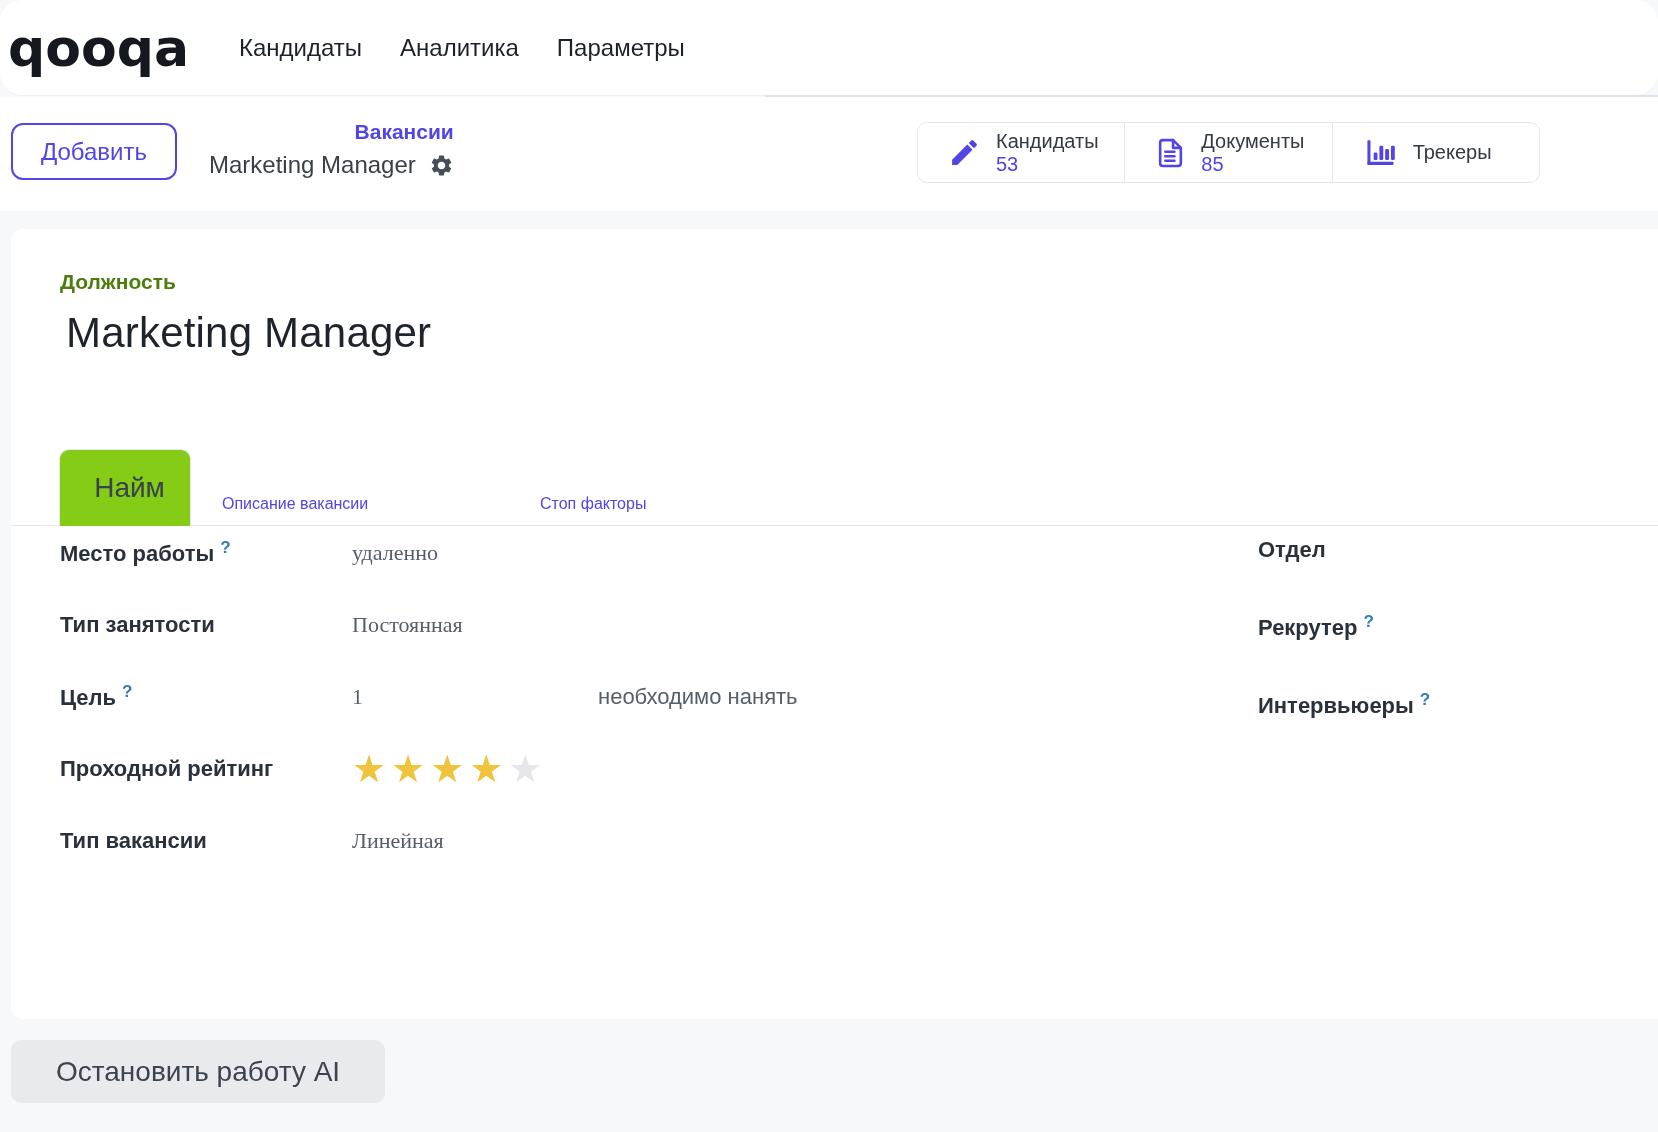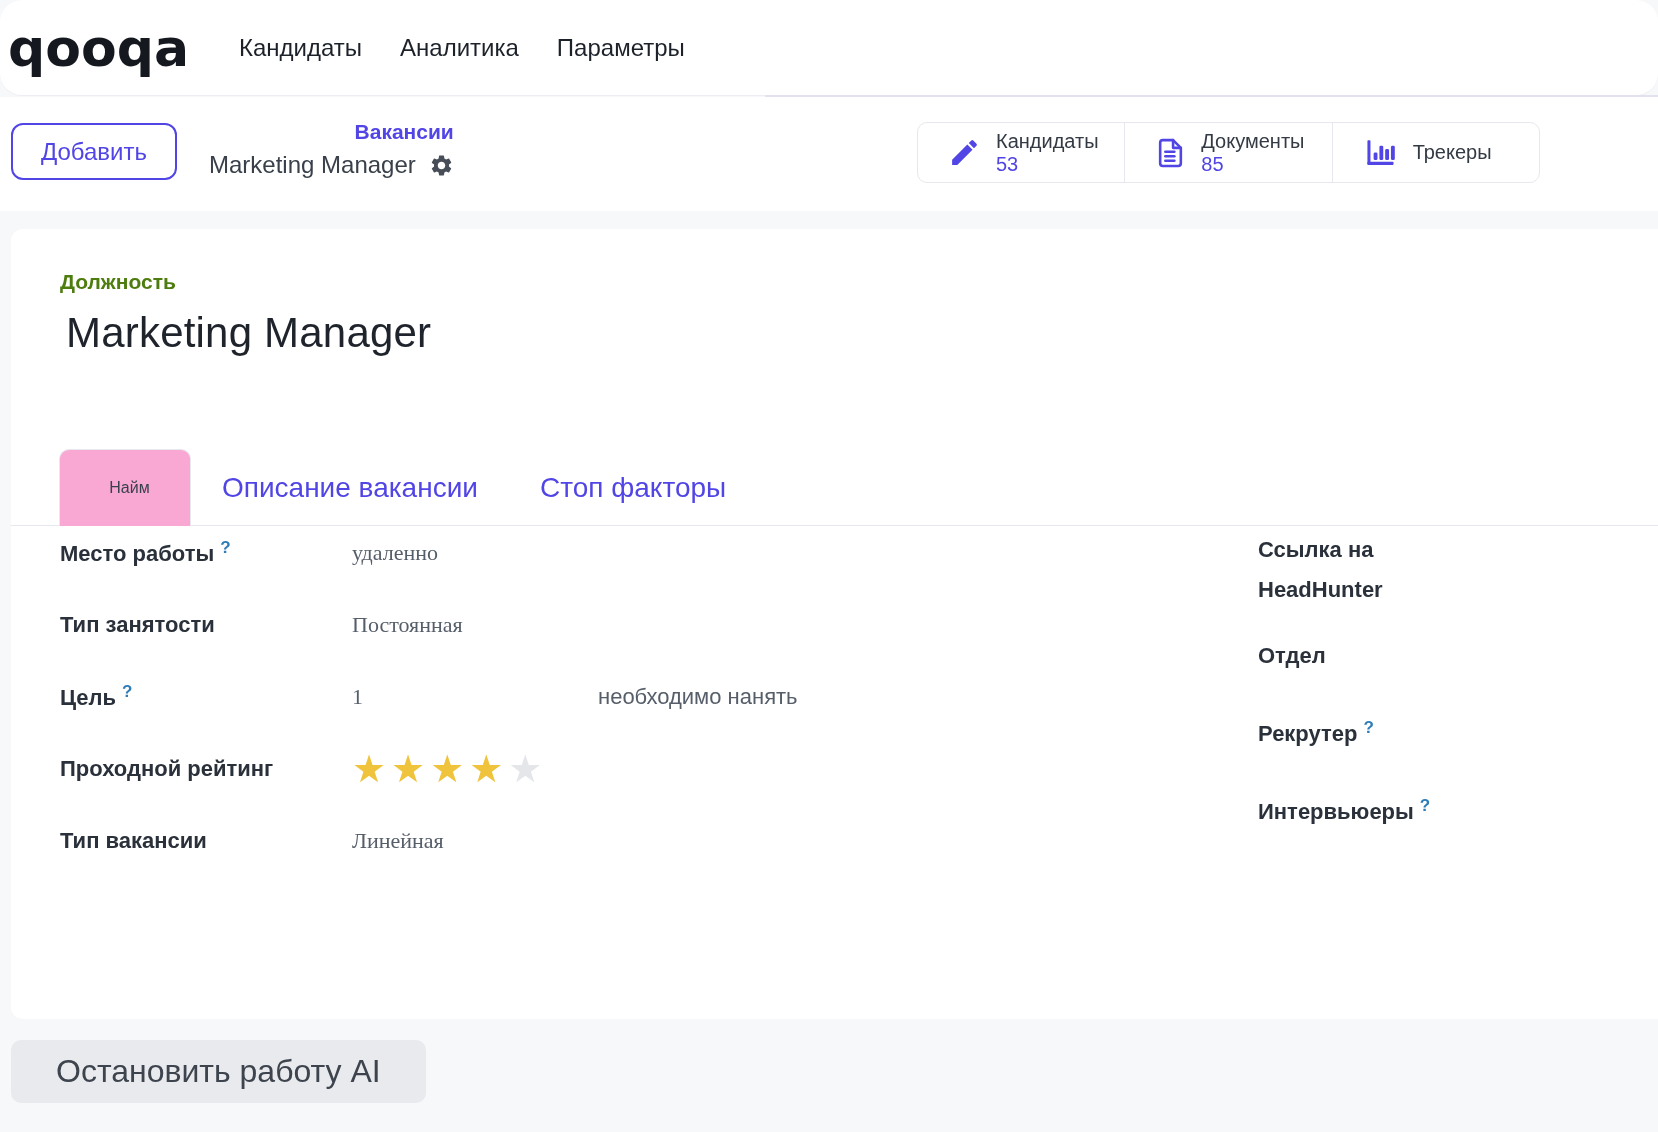"Найм" .tab-active { background: #f9a8d4 -> #84cc16; font-size: 16px -> 28px }
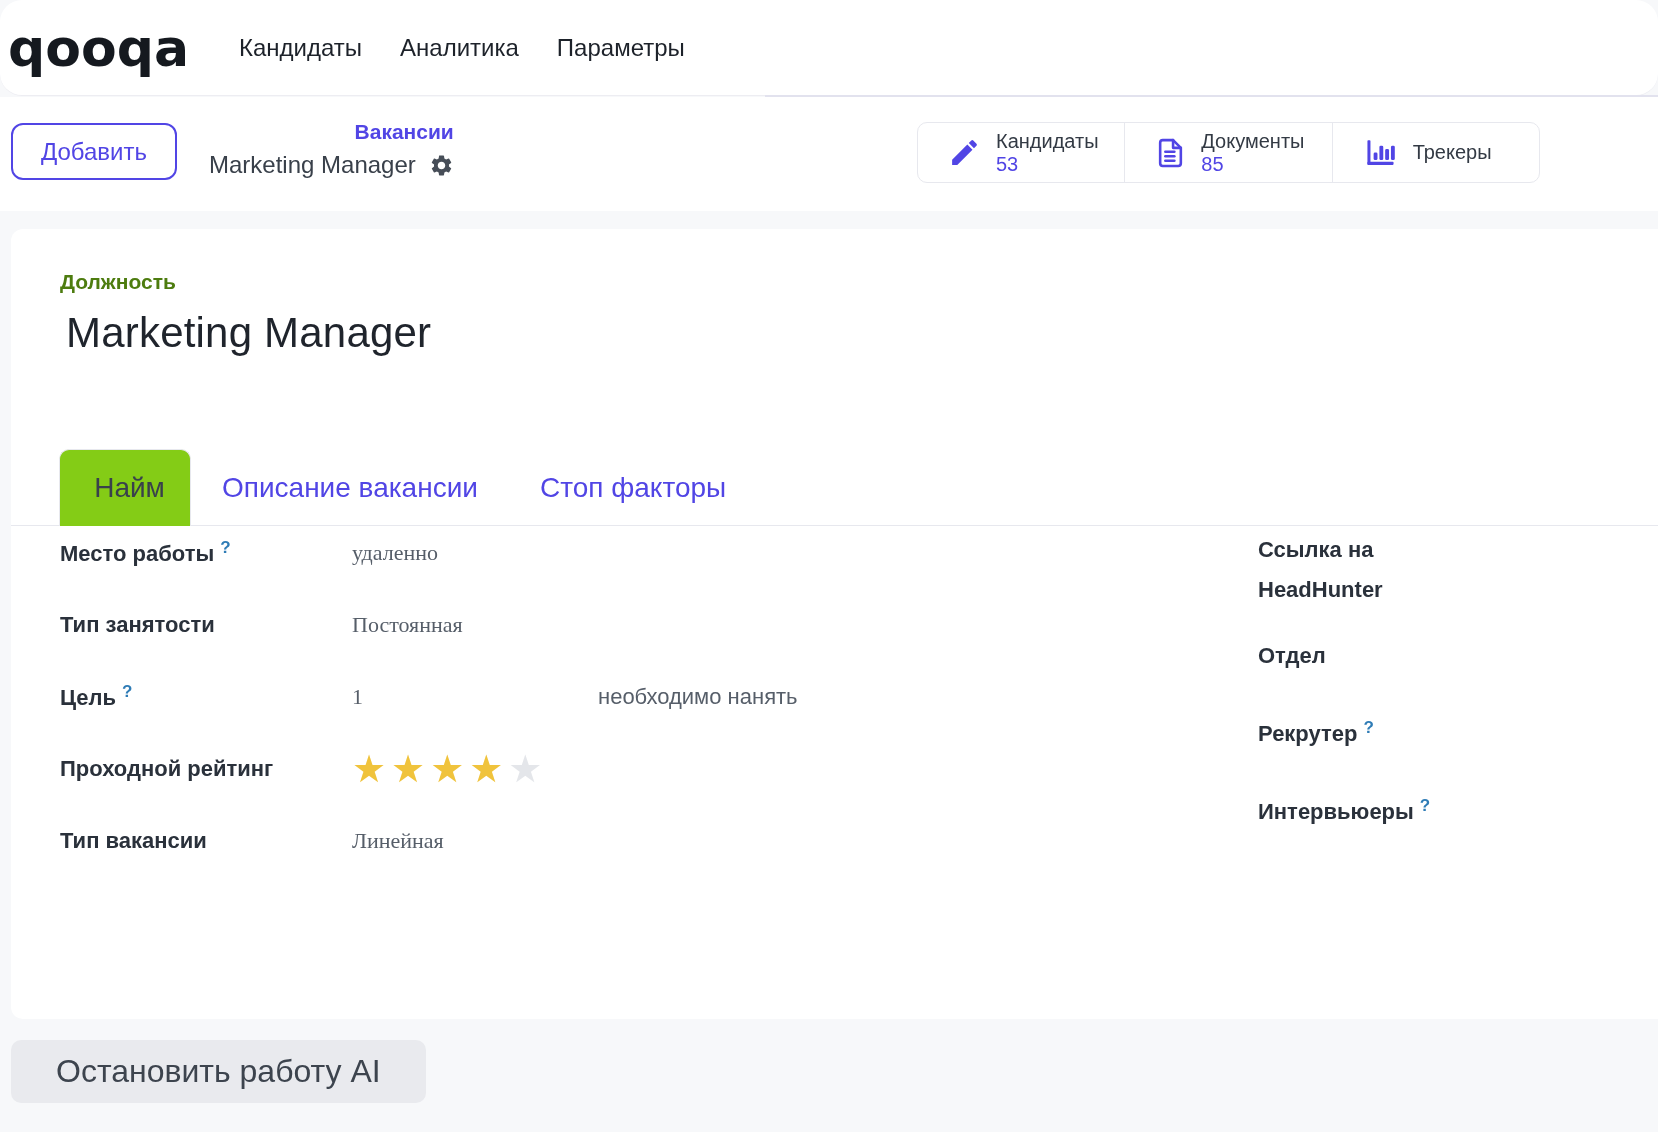"Описание вакансии" .tab-link { font-size: 28px -> 16px; top: 0 -> 16px }
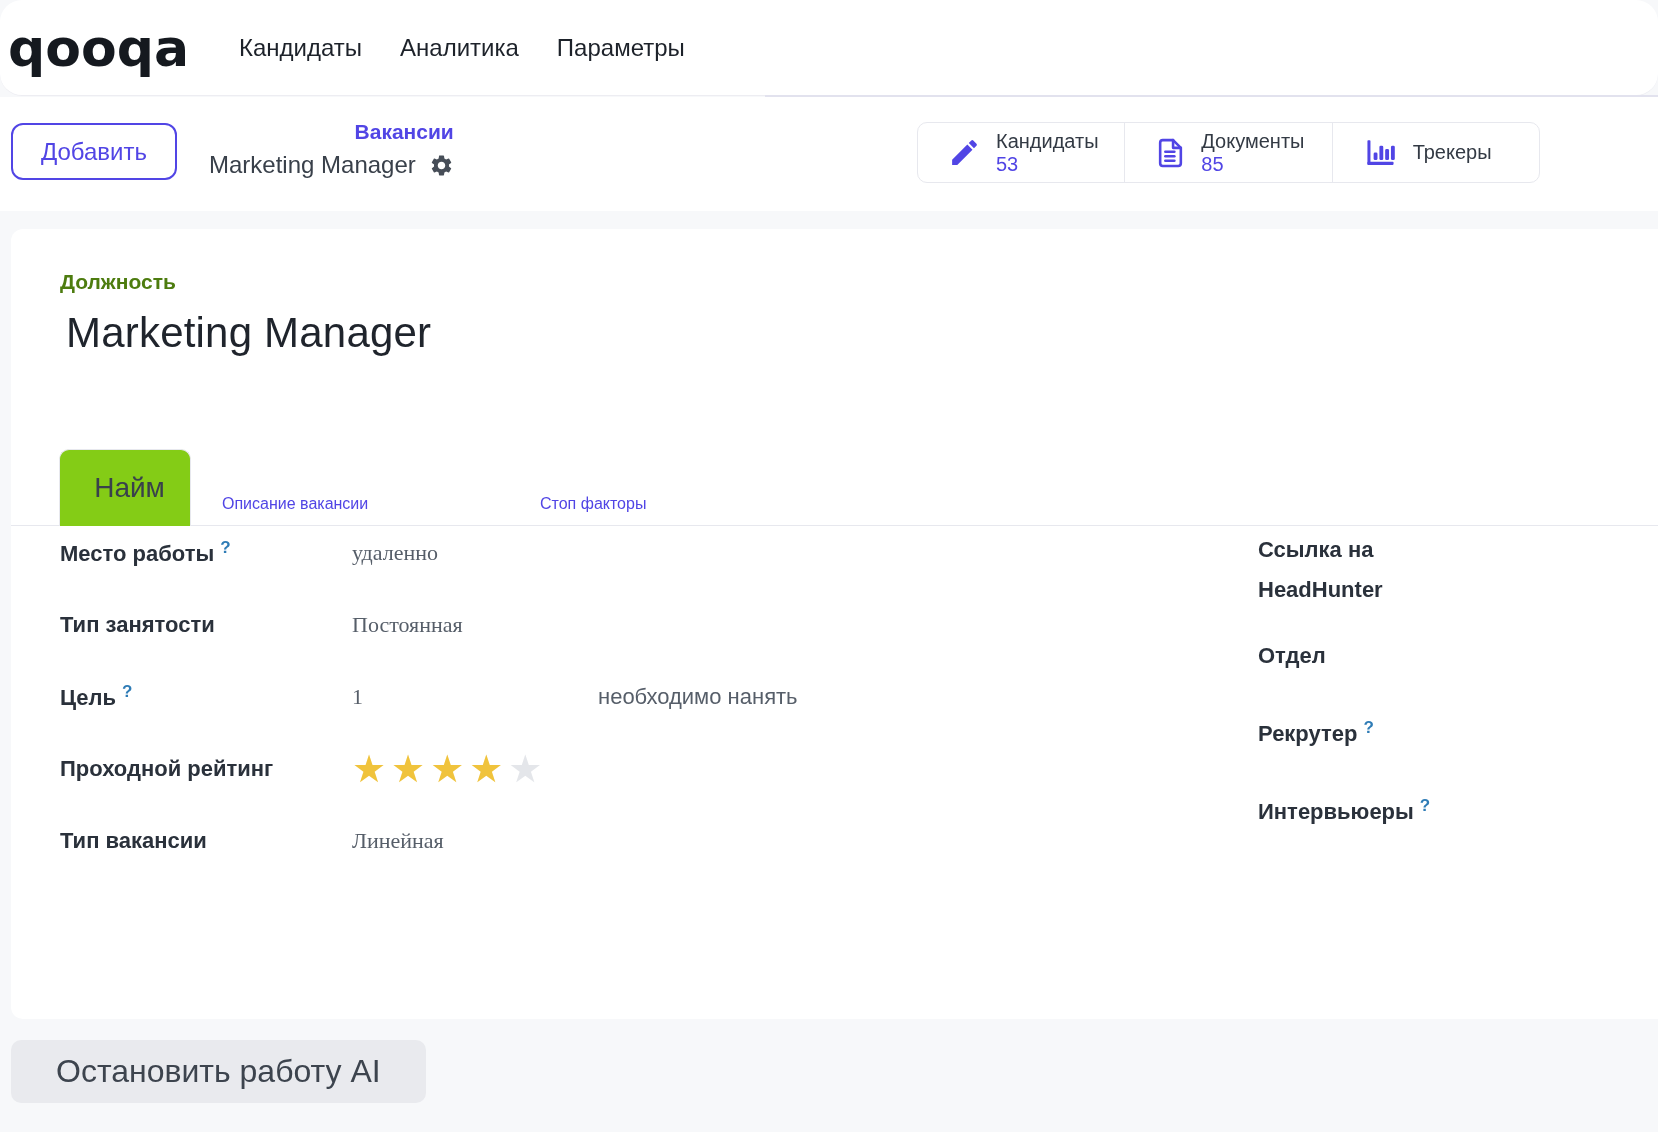"Ссылка на HeadHunter" div.side-item { html: <div><span>Ссылка на HeadHunter</span></div> -> none }
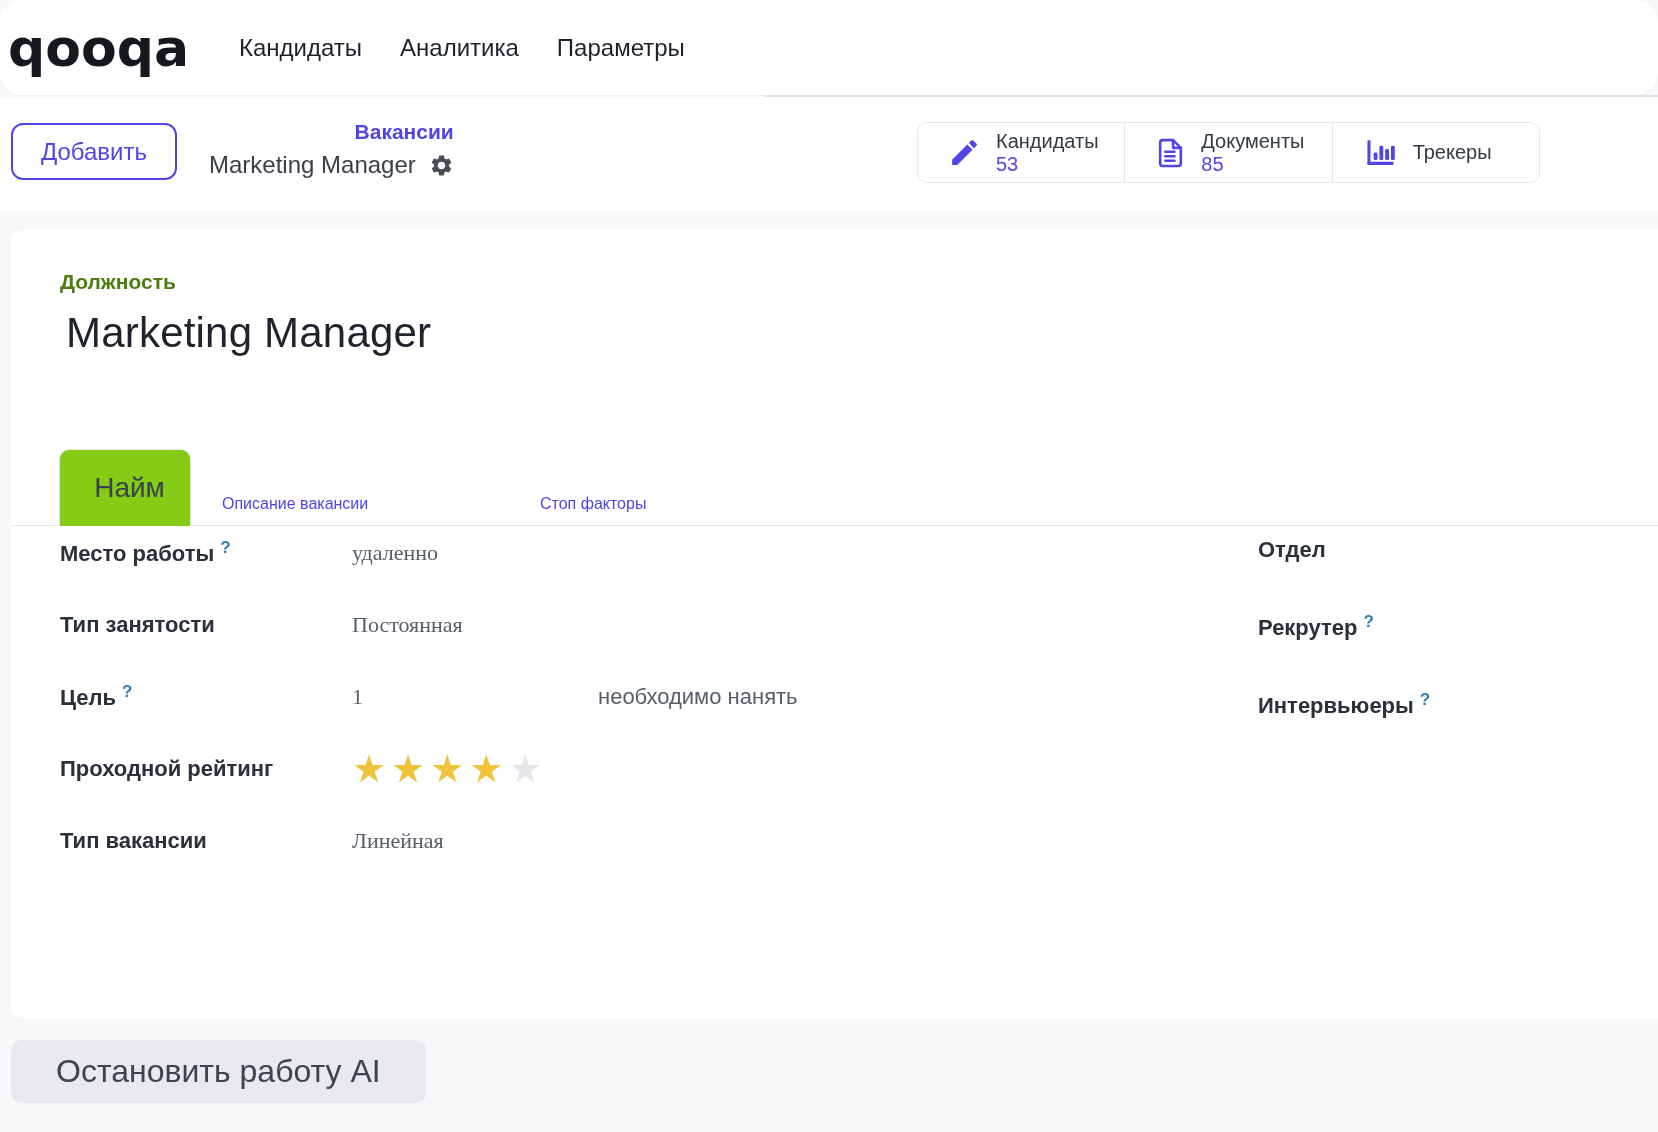"Остановить работу AI" .stop-ai { font-size: 32px -> 28px }
